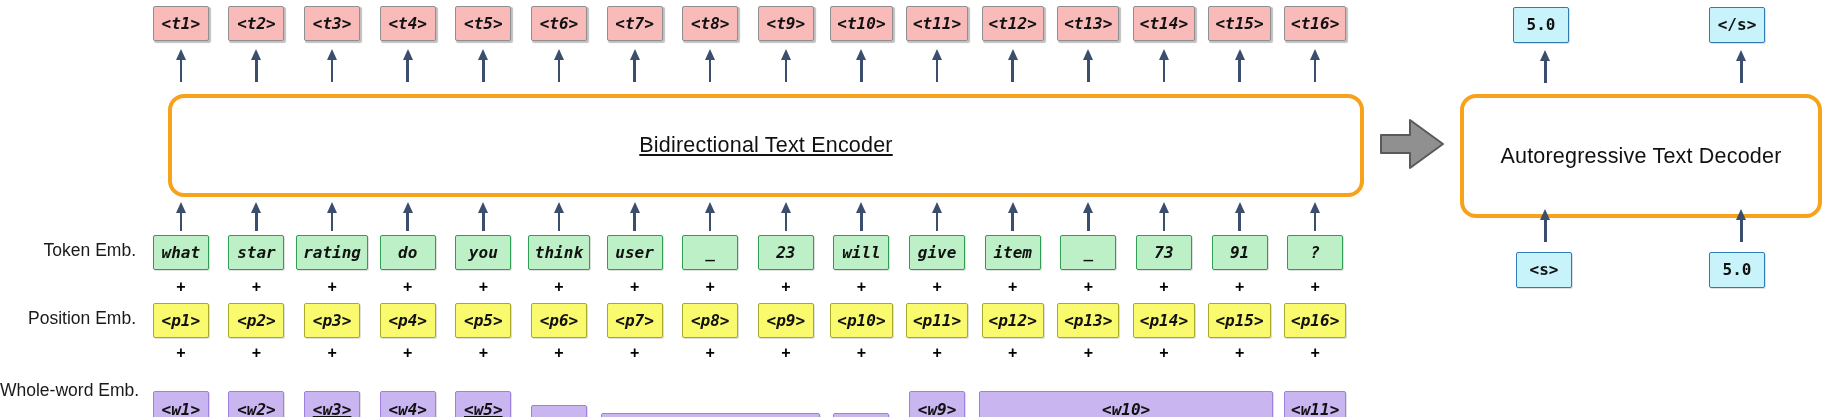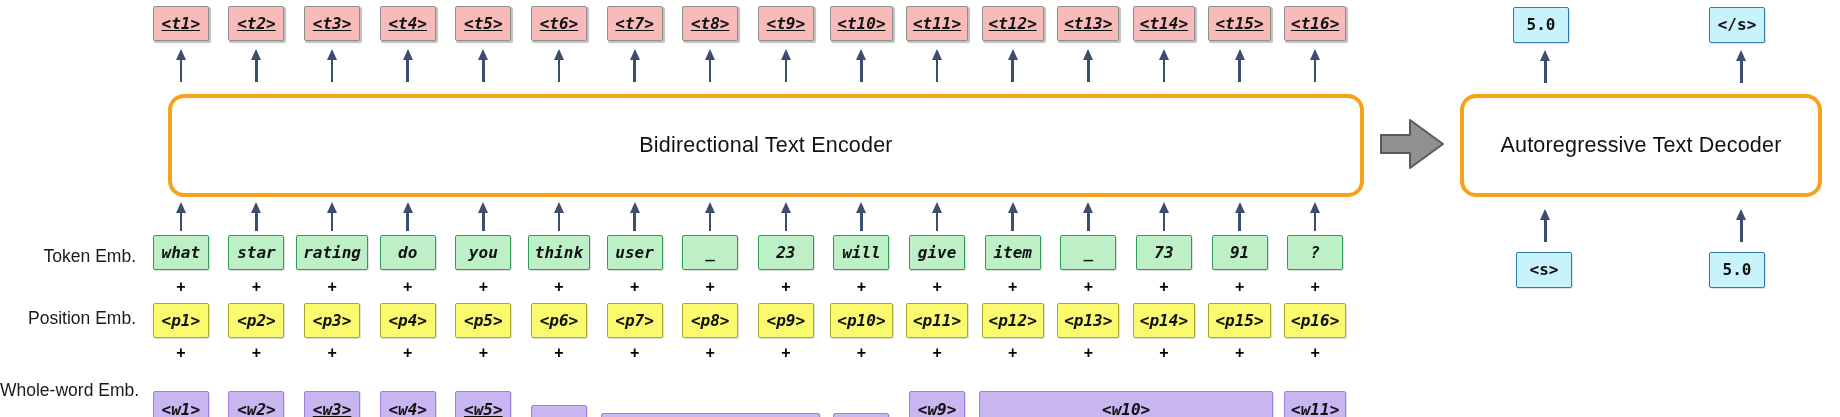"<t1>" .box.pink { text-decoration: underline -> none }
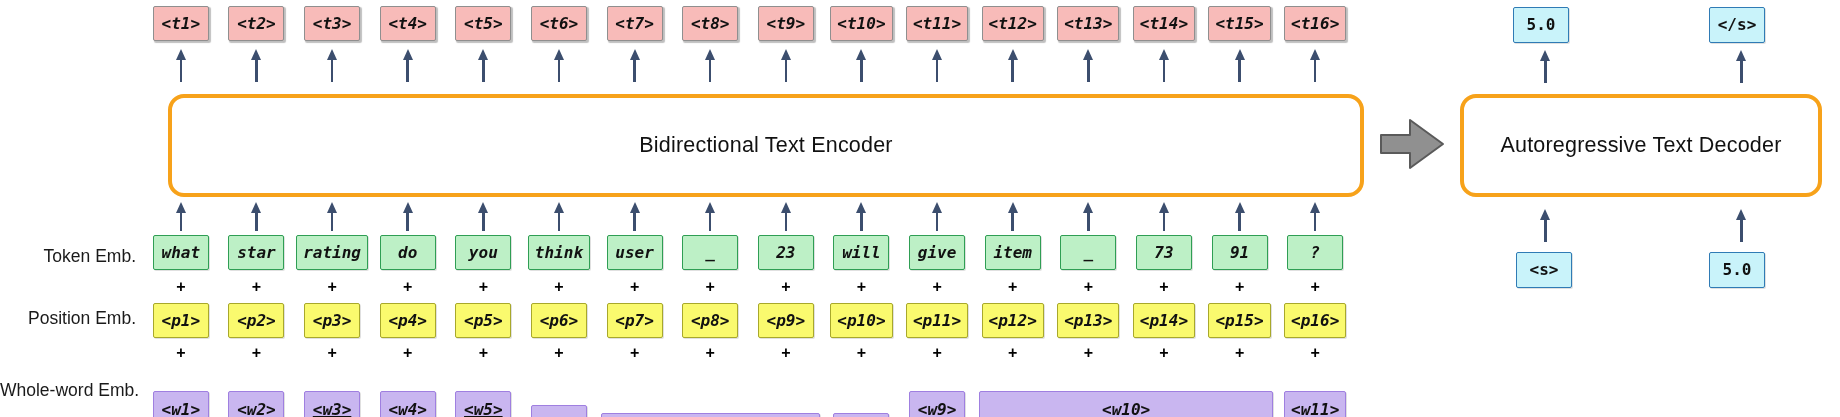"Bidirectional Text Encoder" div.block { text-decoration: none -> underline }
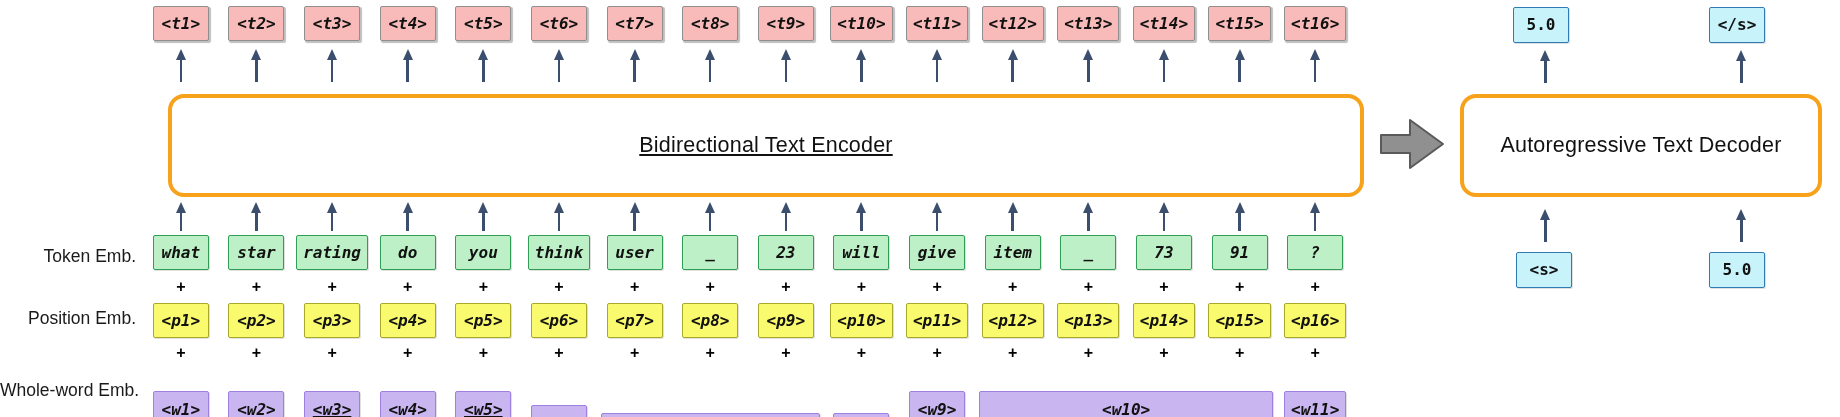"Autoregressive Text Decoder" div.block { height: 103px -> 124px }
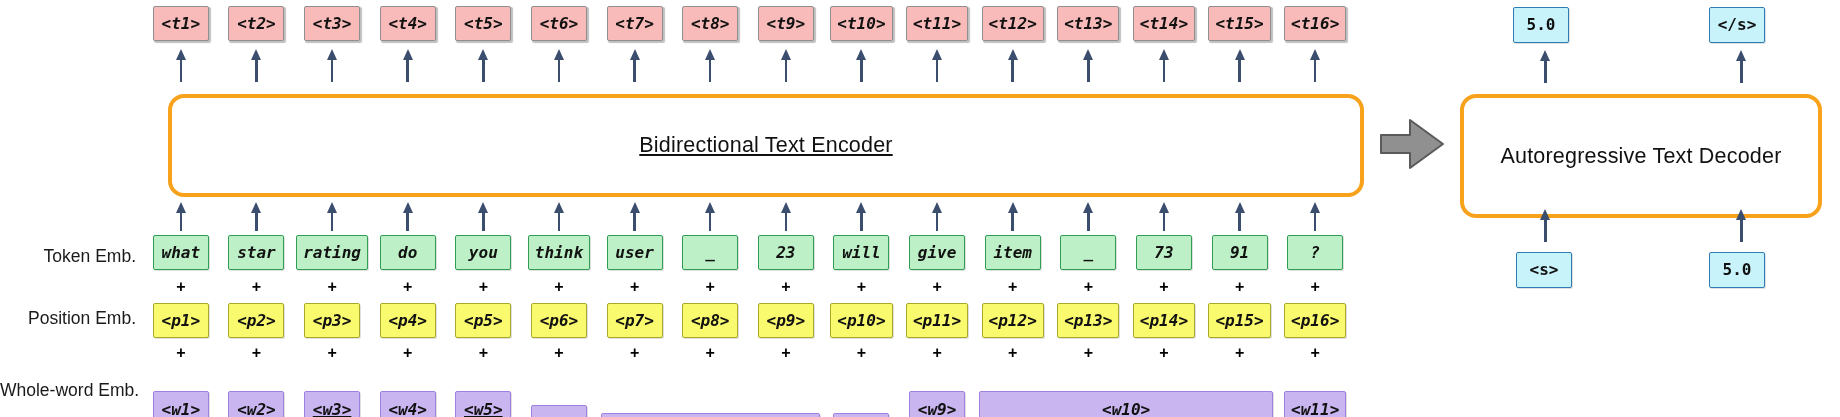"Token Emb." div.rowlabel { top: 246px -> 240px }
